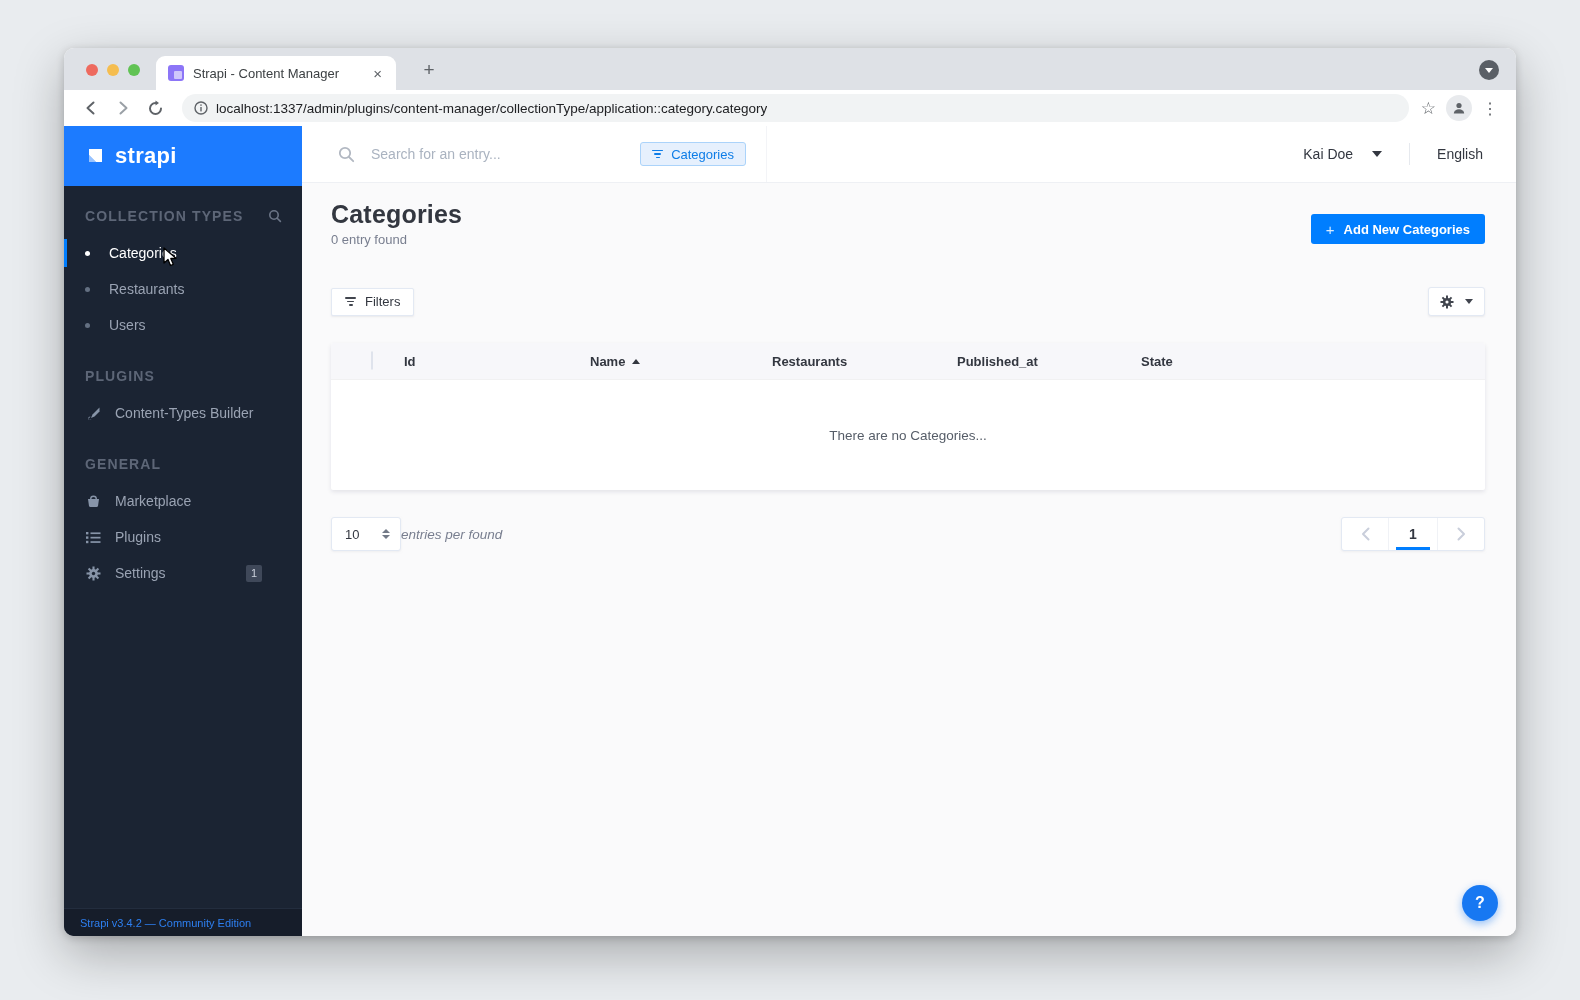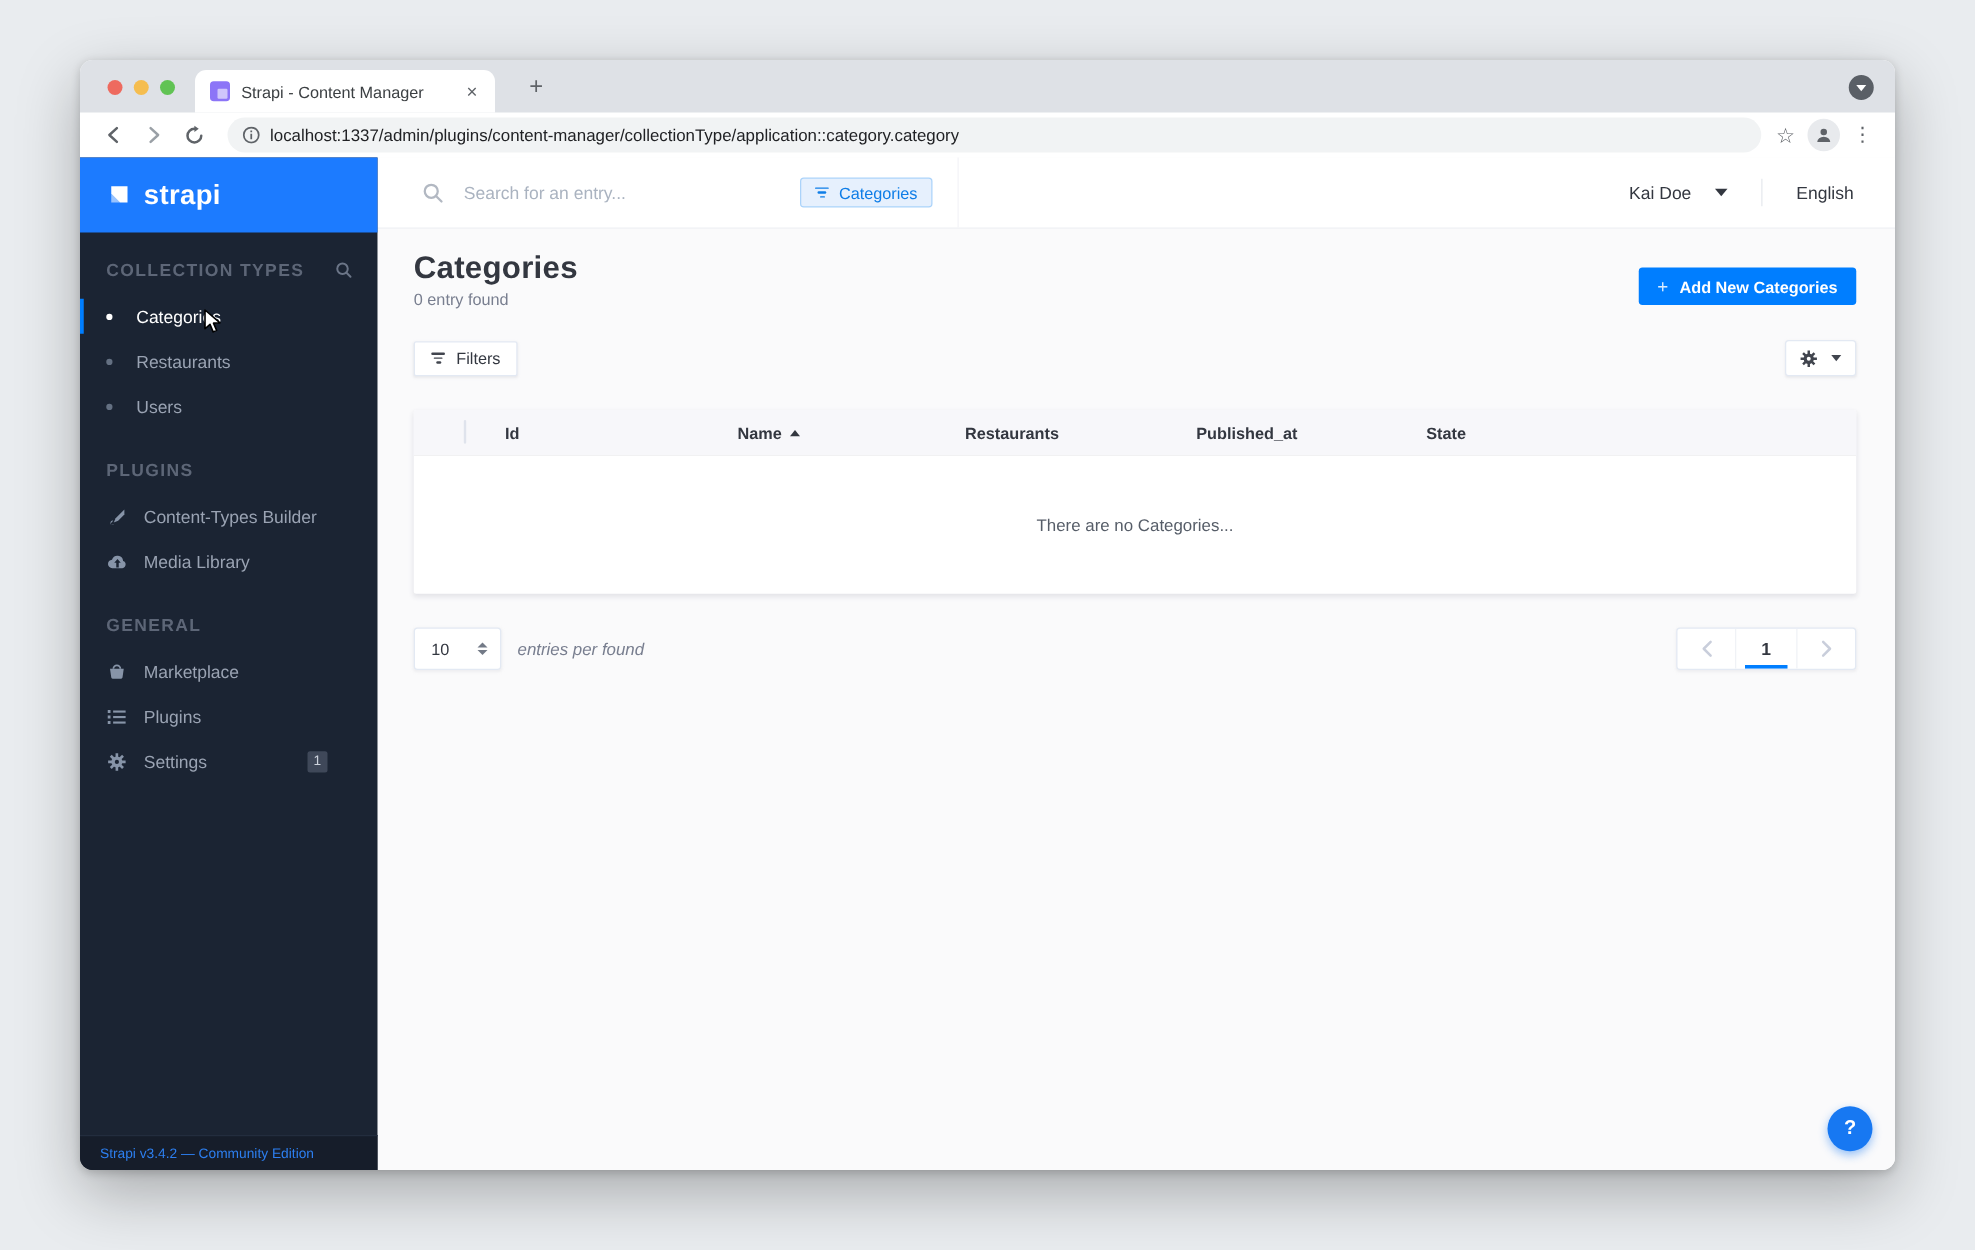"Filters" .toolbar-row { margin-top: 25px -> 40px }
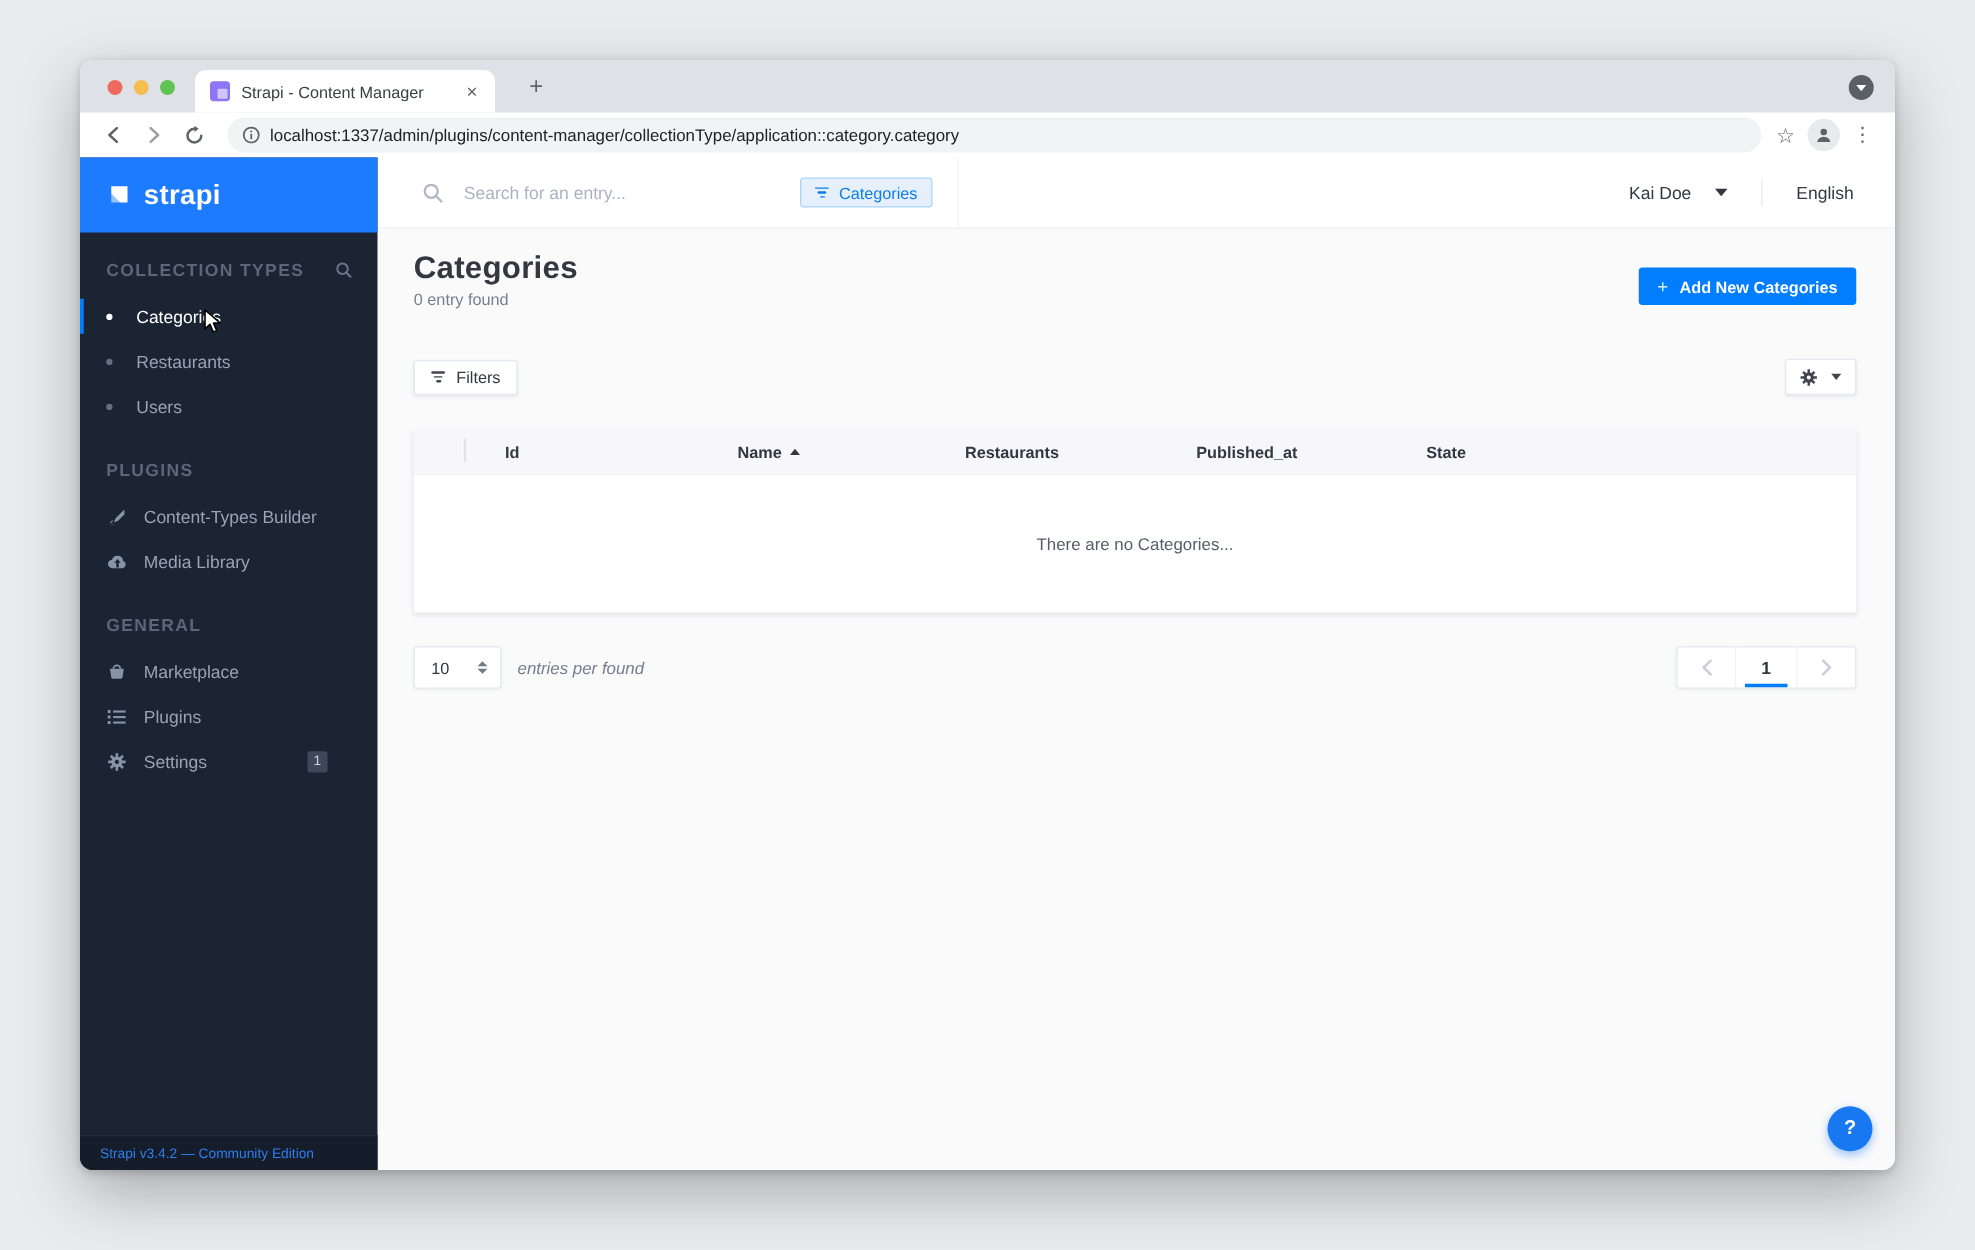"Media Library" div.sitem { html: <div> <span> <svg> <path></path> <path></path> </svg> </span> <span>Media Library</span> </div> -> none }
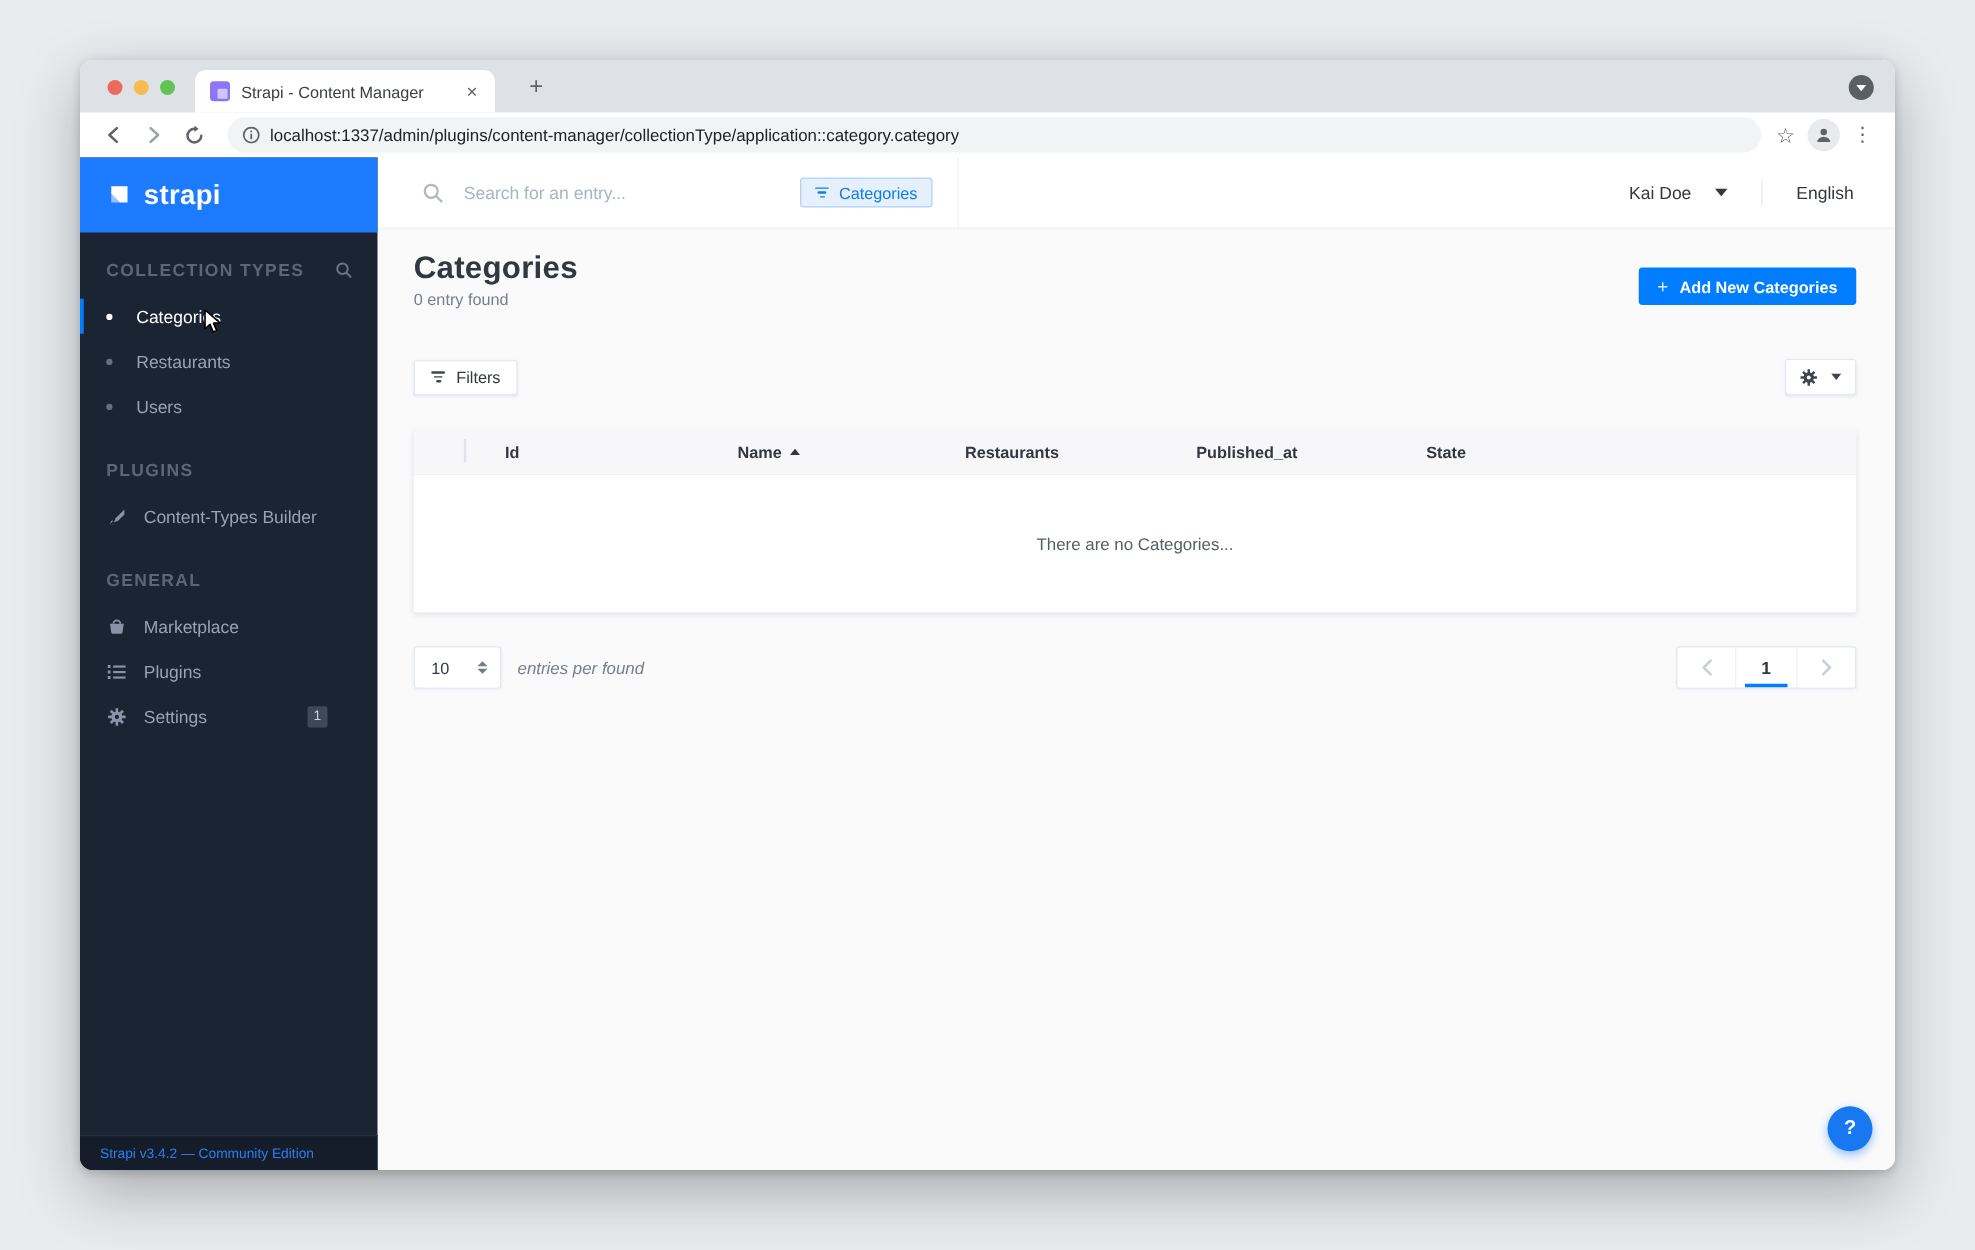"10" .per-page { gap: 13px -> 0 }
